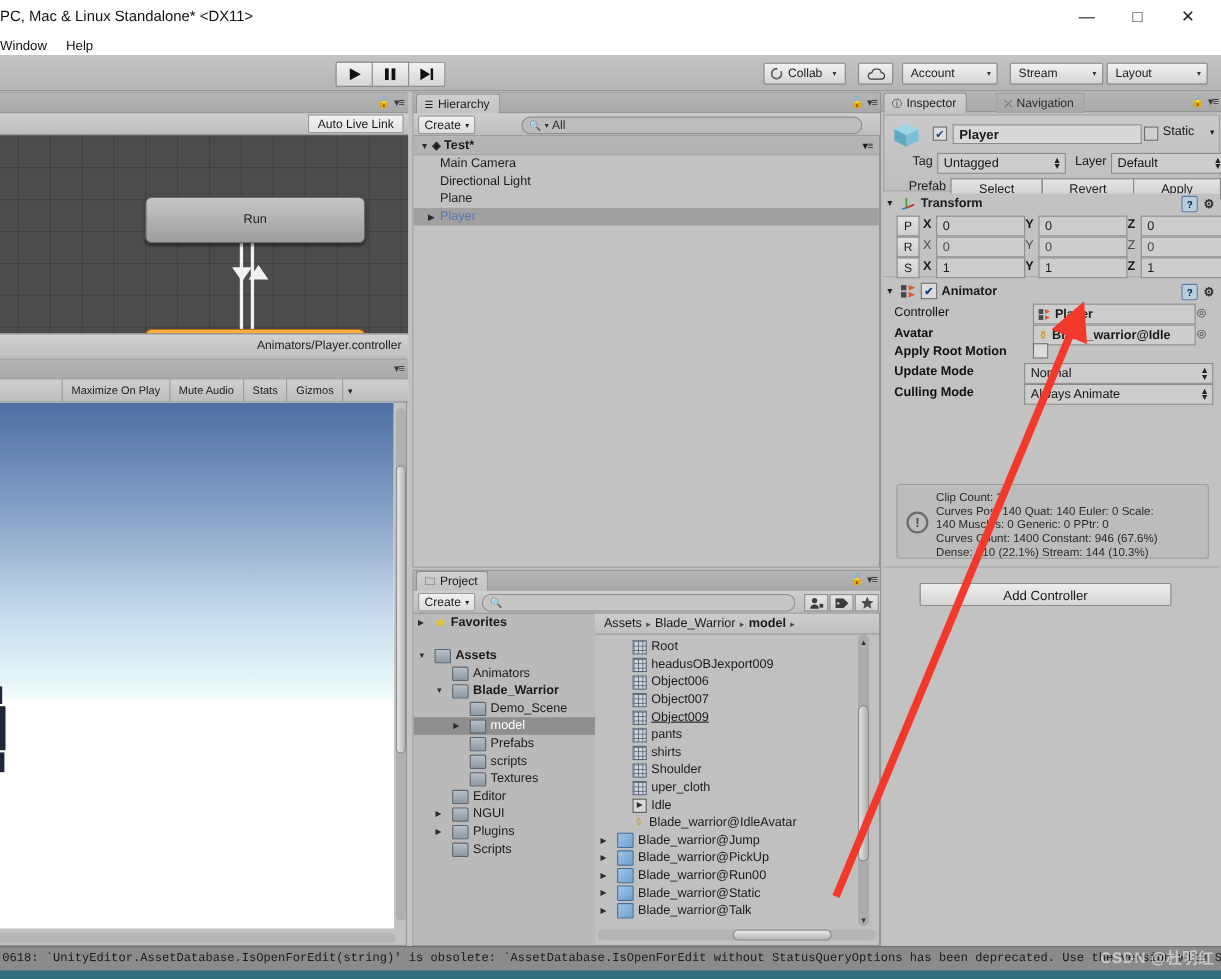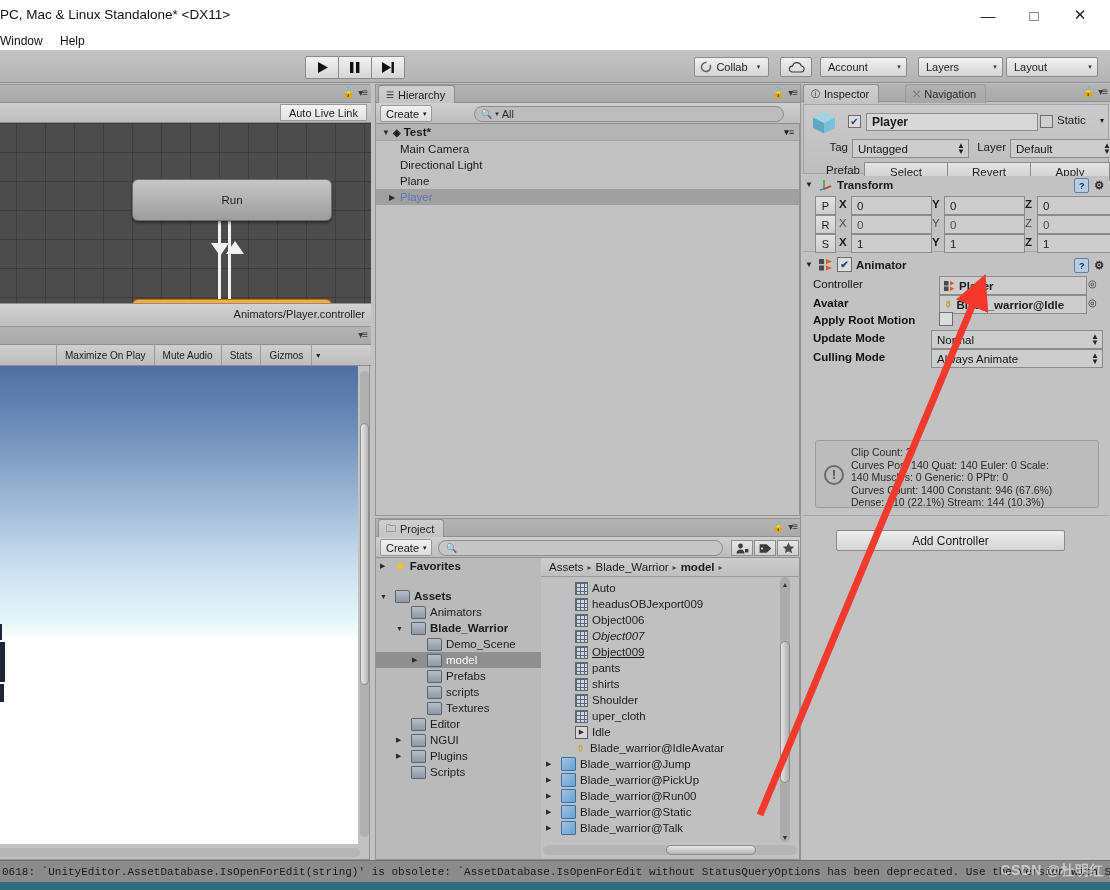"Layers" span.dd-label { text: Layers -> Stream }
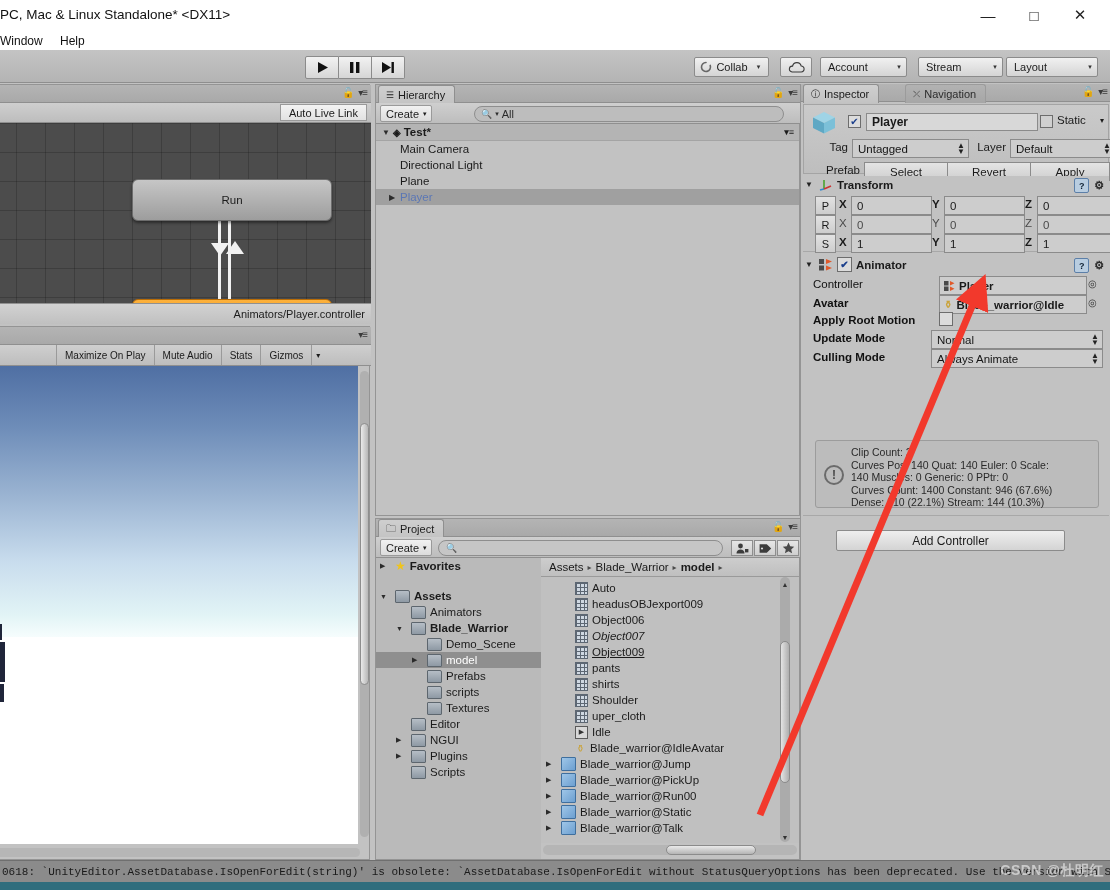"Auto" span { text: Auto -> Root }
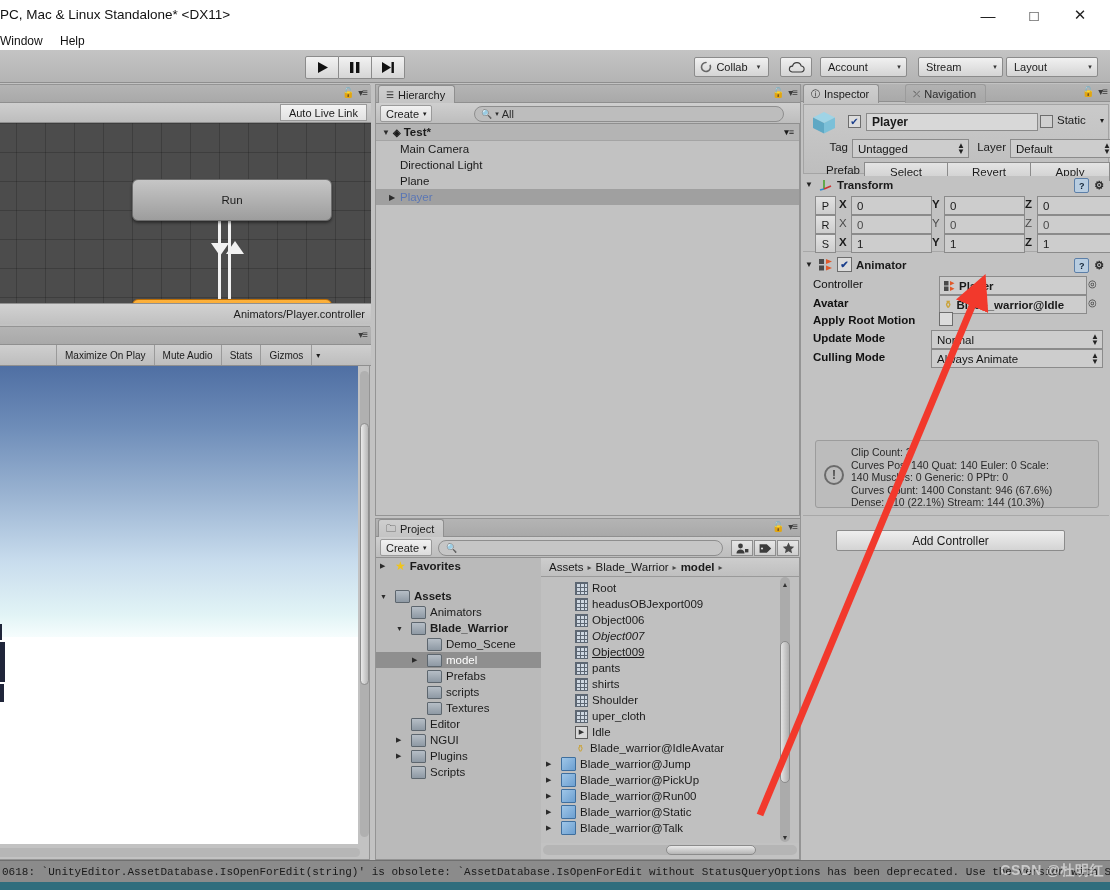"Object007" div.prow { font-style: italic -> none }
